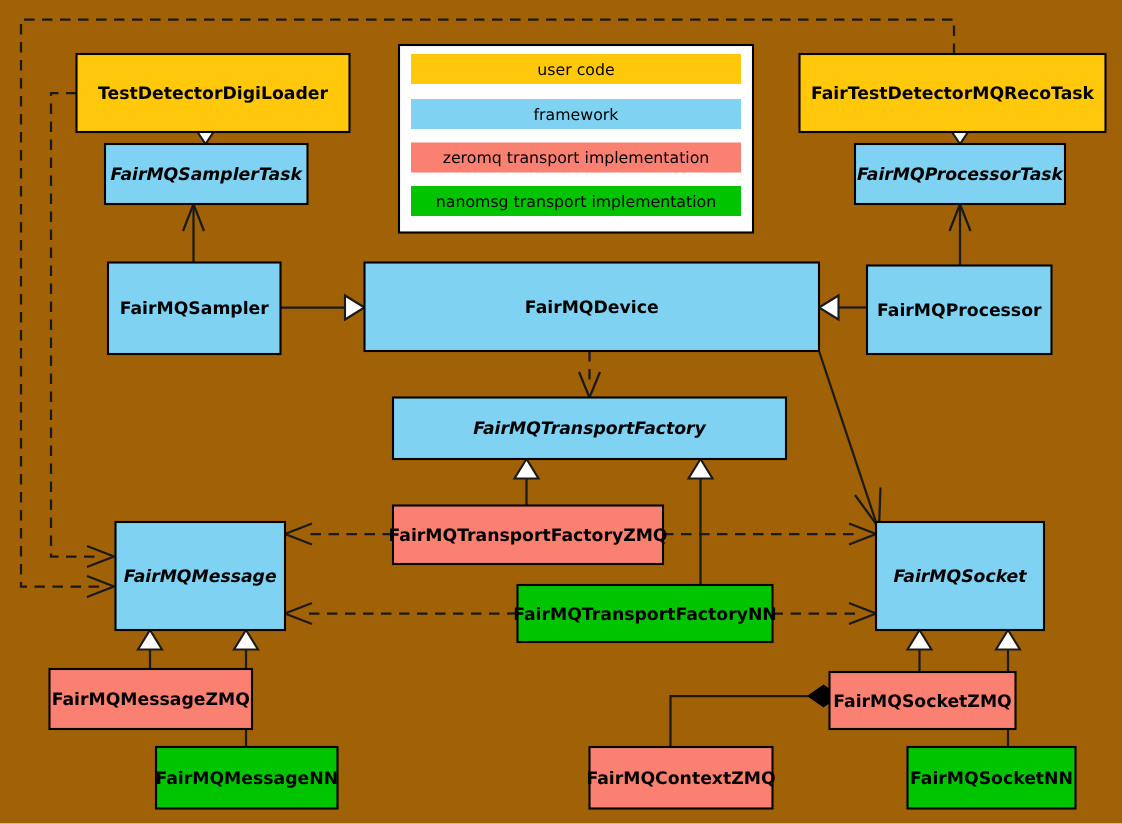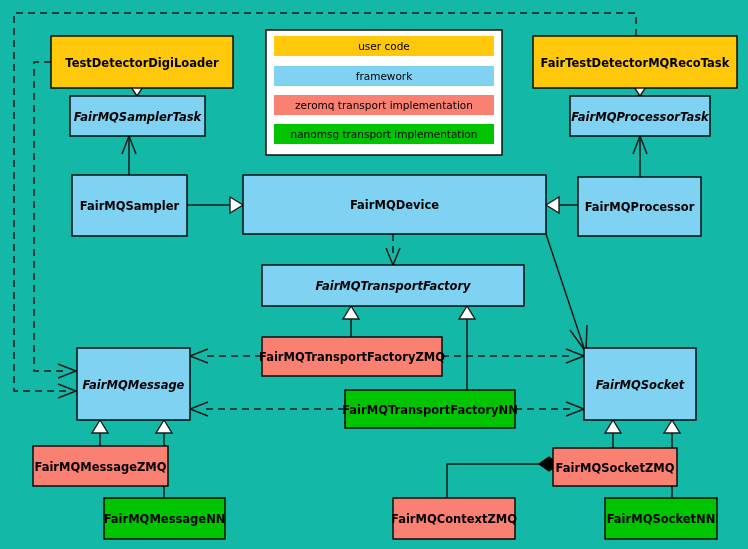"user code" #diagram-root { background: #14b8a6 -> #a16207 }
